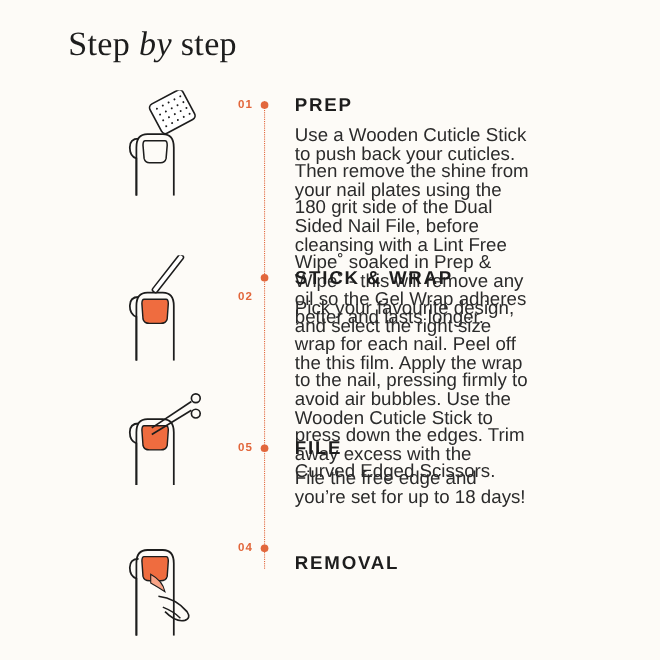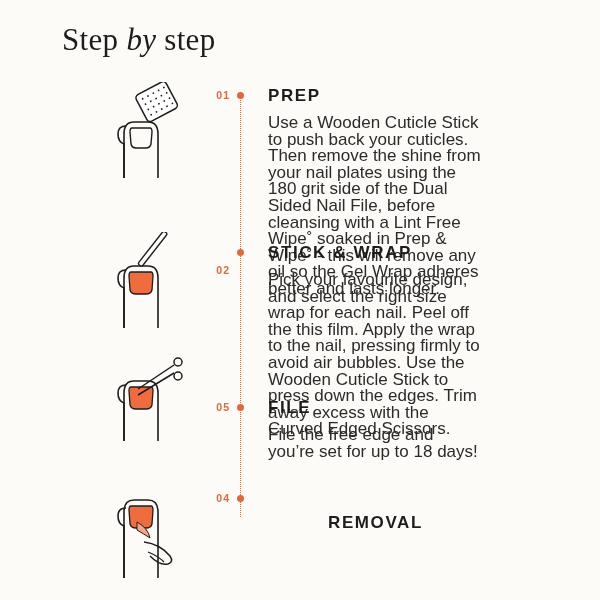"REMOVAL" div.step-body { text-align: center -> none; top: 513px -> 502px }
